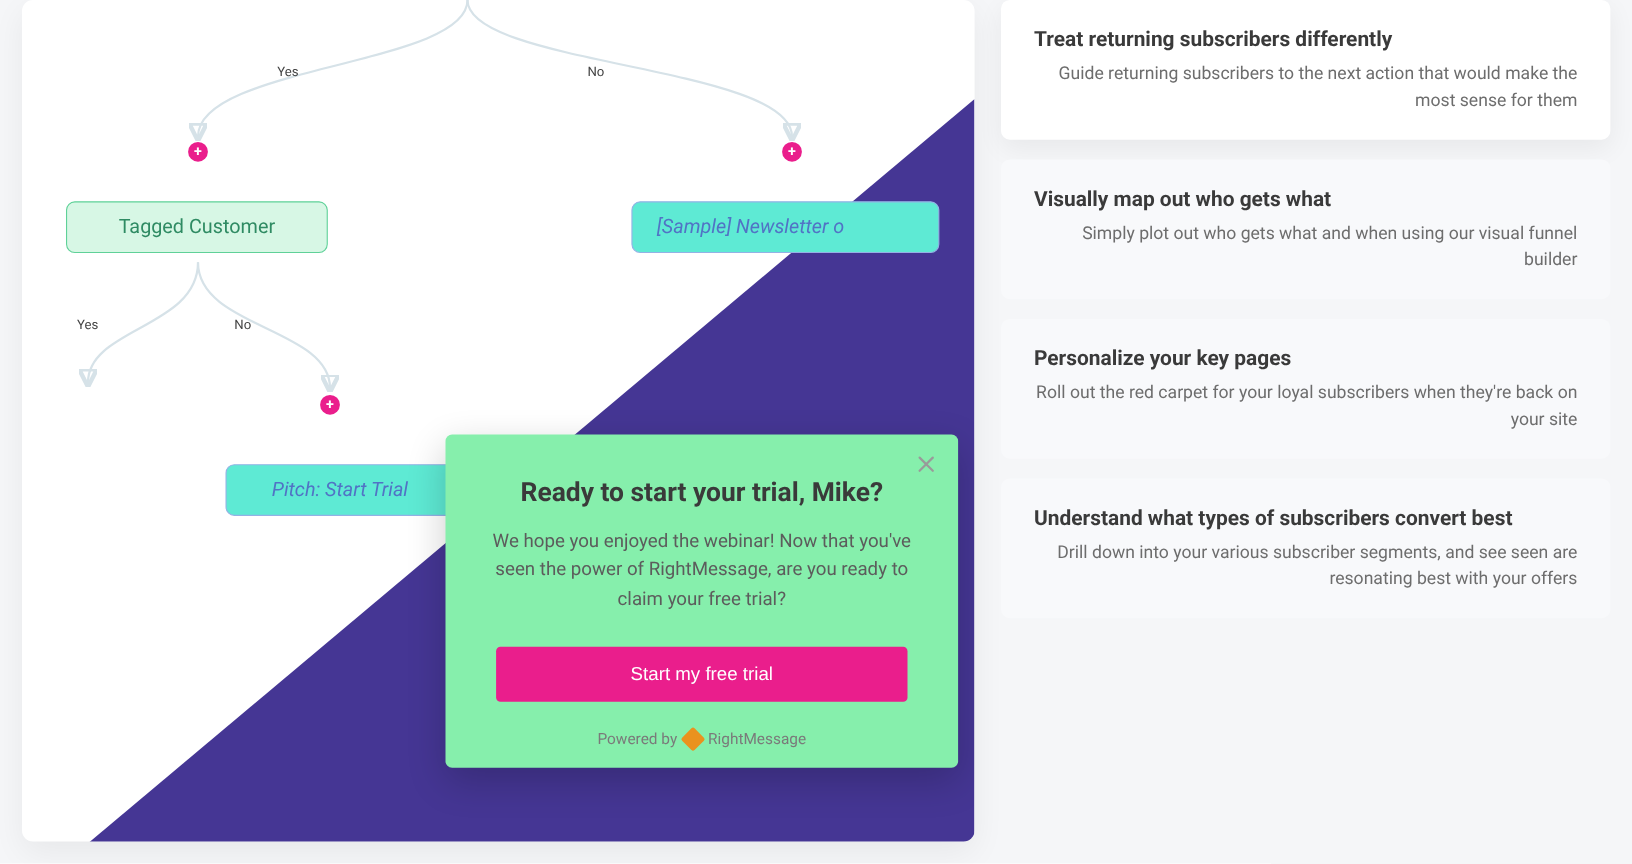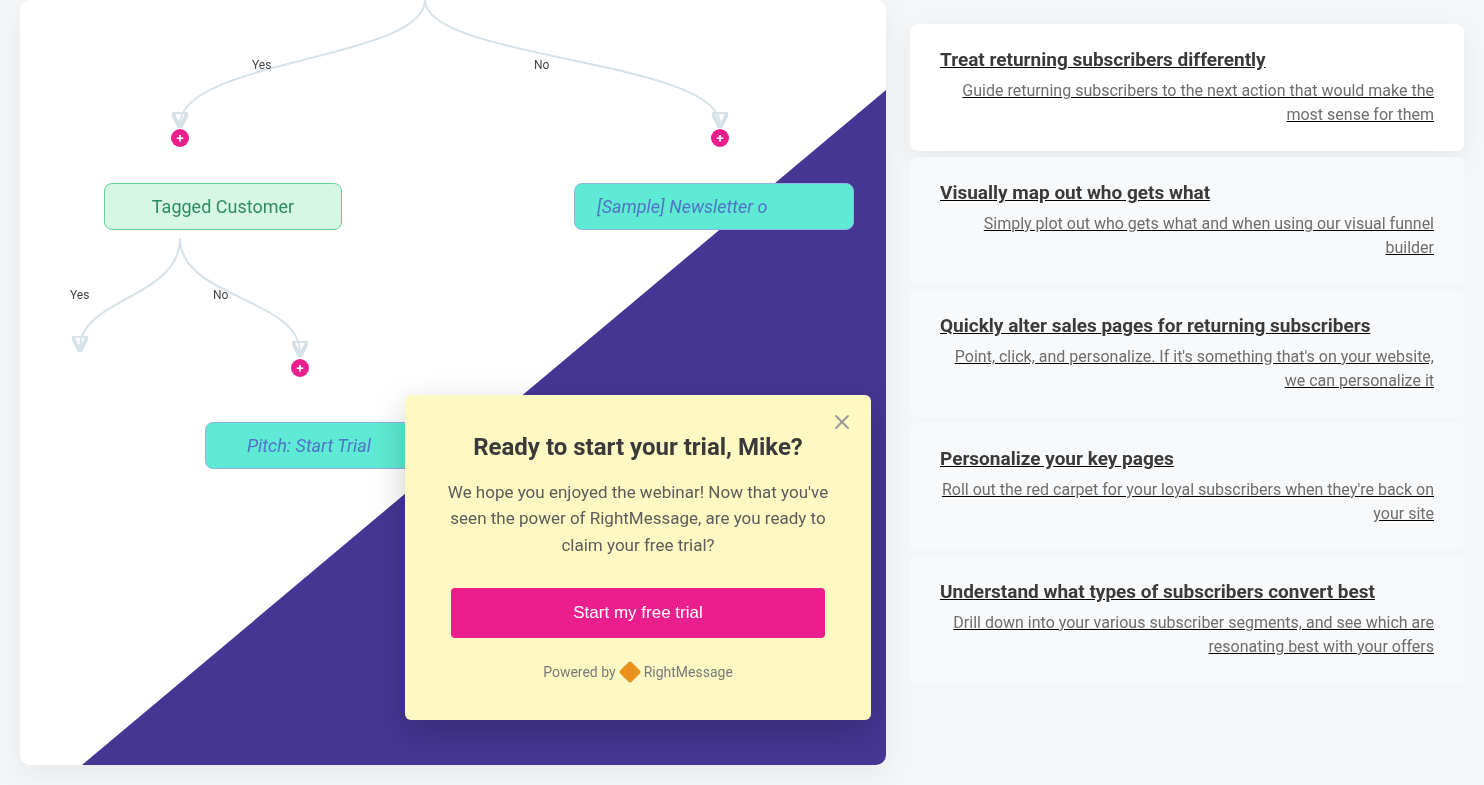"Treat returning subscribers differently" .right-panel { gap: 6px -> 18px; padding-top: 24px -> none; text-decoration: underline -> none }
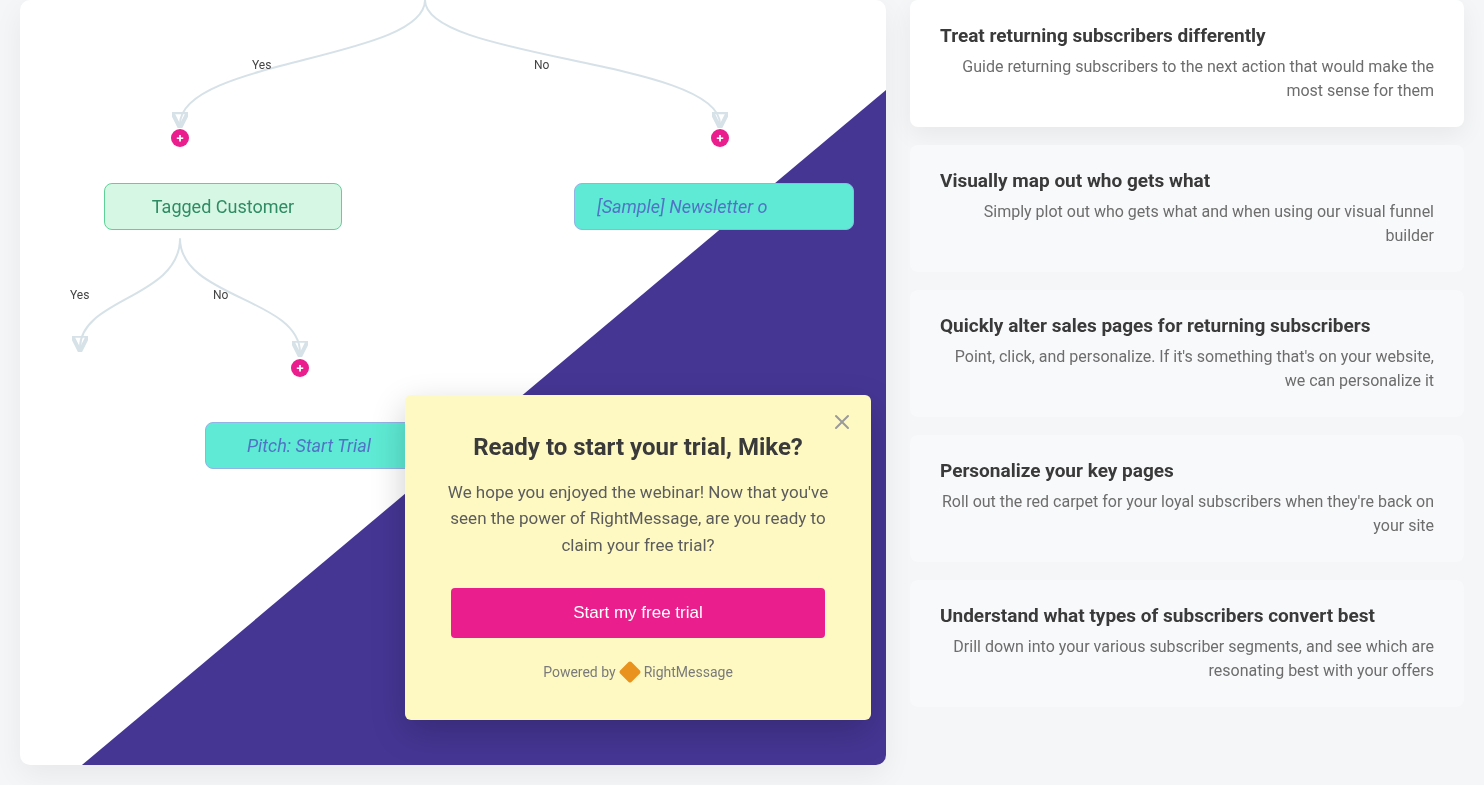"Tagged Customer" .node-green { margin-left: 44px -> none }
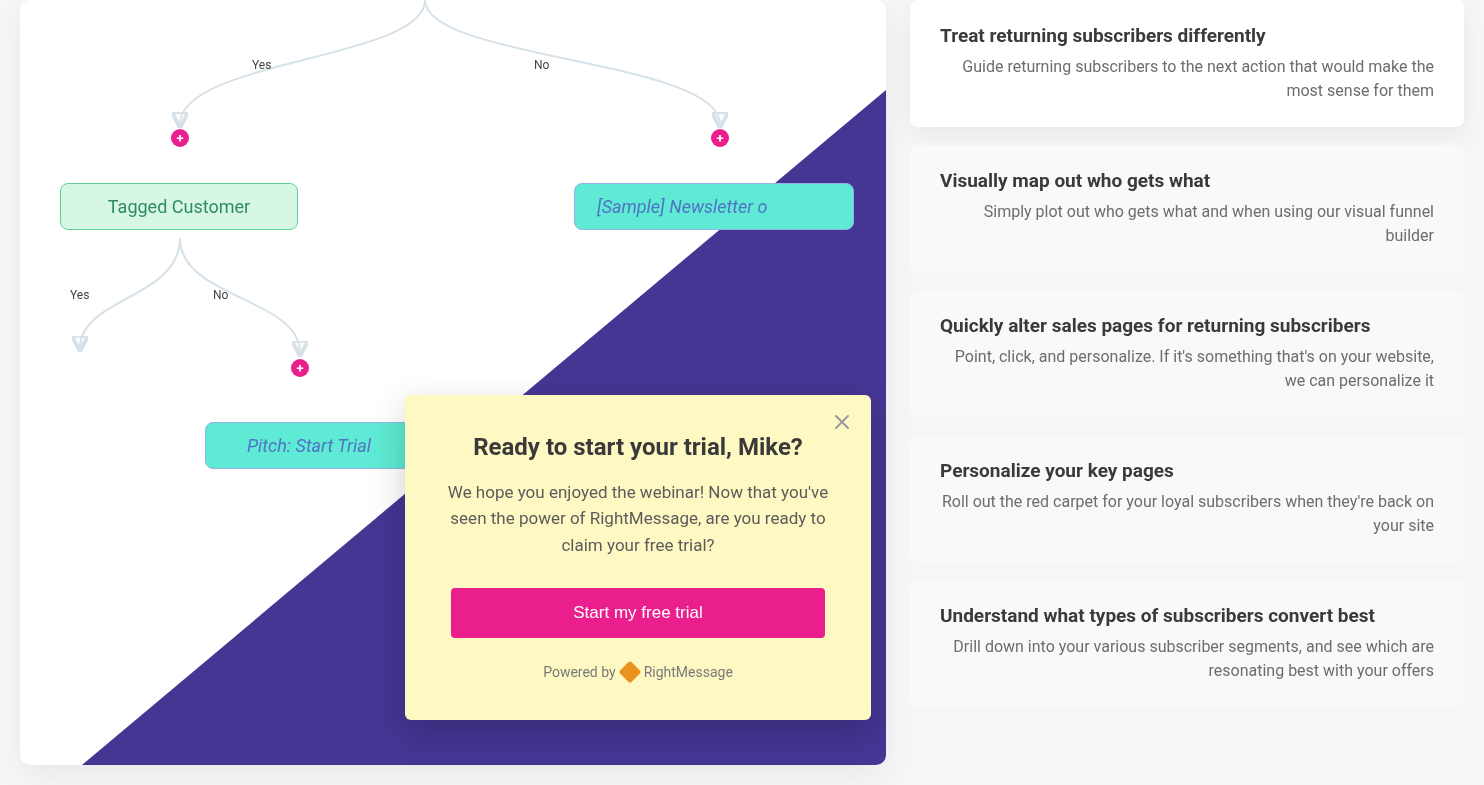"Quickly alter sales pages for" div.feature-card { html: <div> <h3>Quickly alter sales pages for returning subscribers</h3> <p>Point, click, and personalize. If it's something that's on your website, we can personalize it</p> </div> -> none }
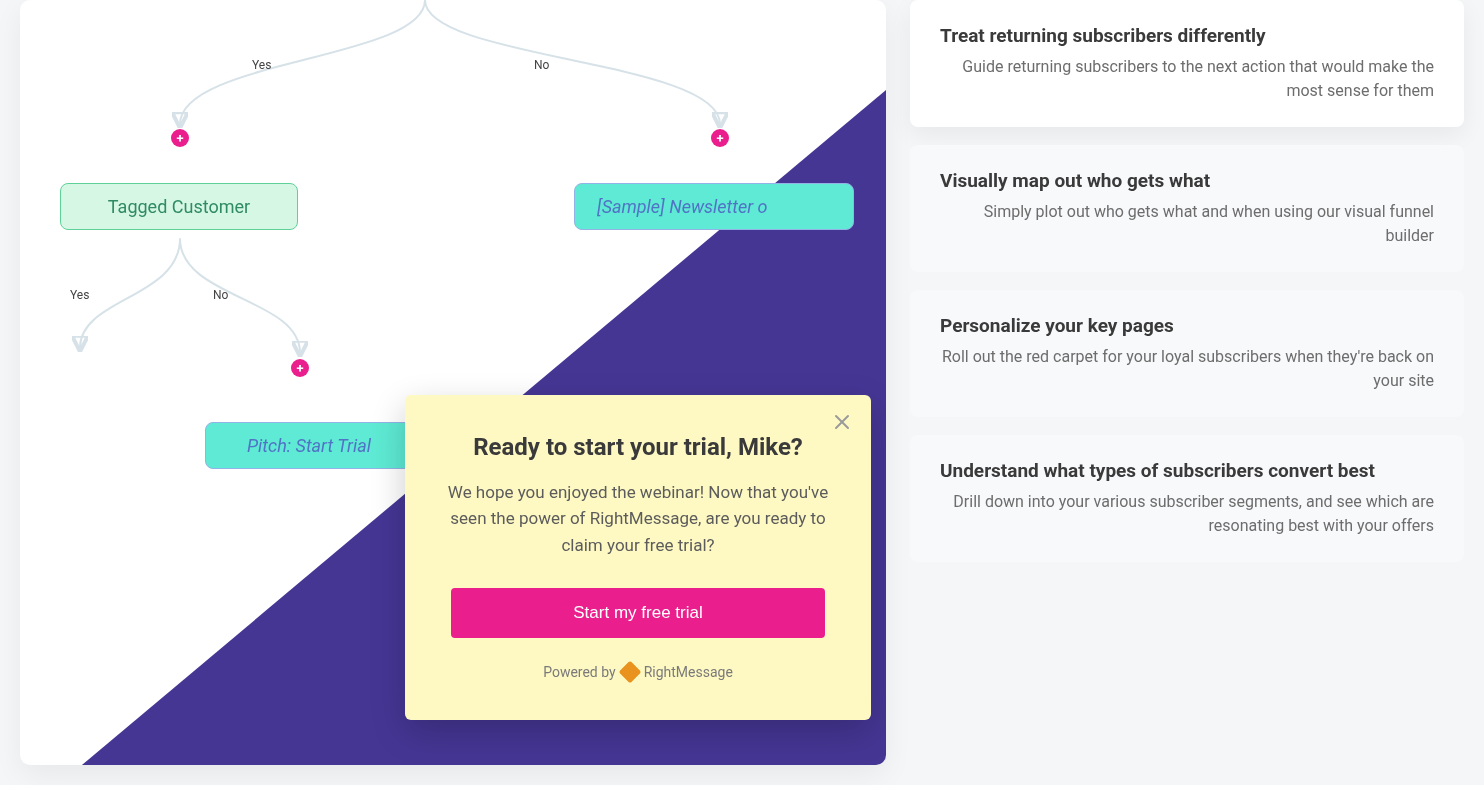"Ready to start your trial," .modal { background: #fef9c3 -> #86efac; padding: 28px 32px 40px 32px -> 28px 32px 18px 32px }
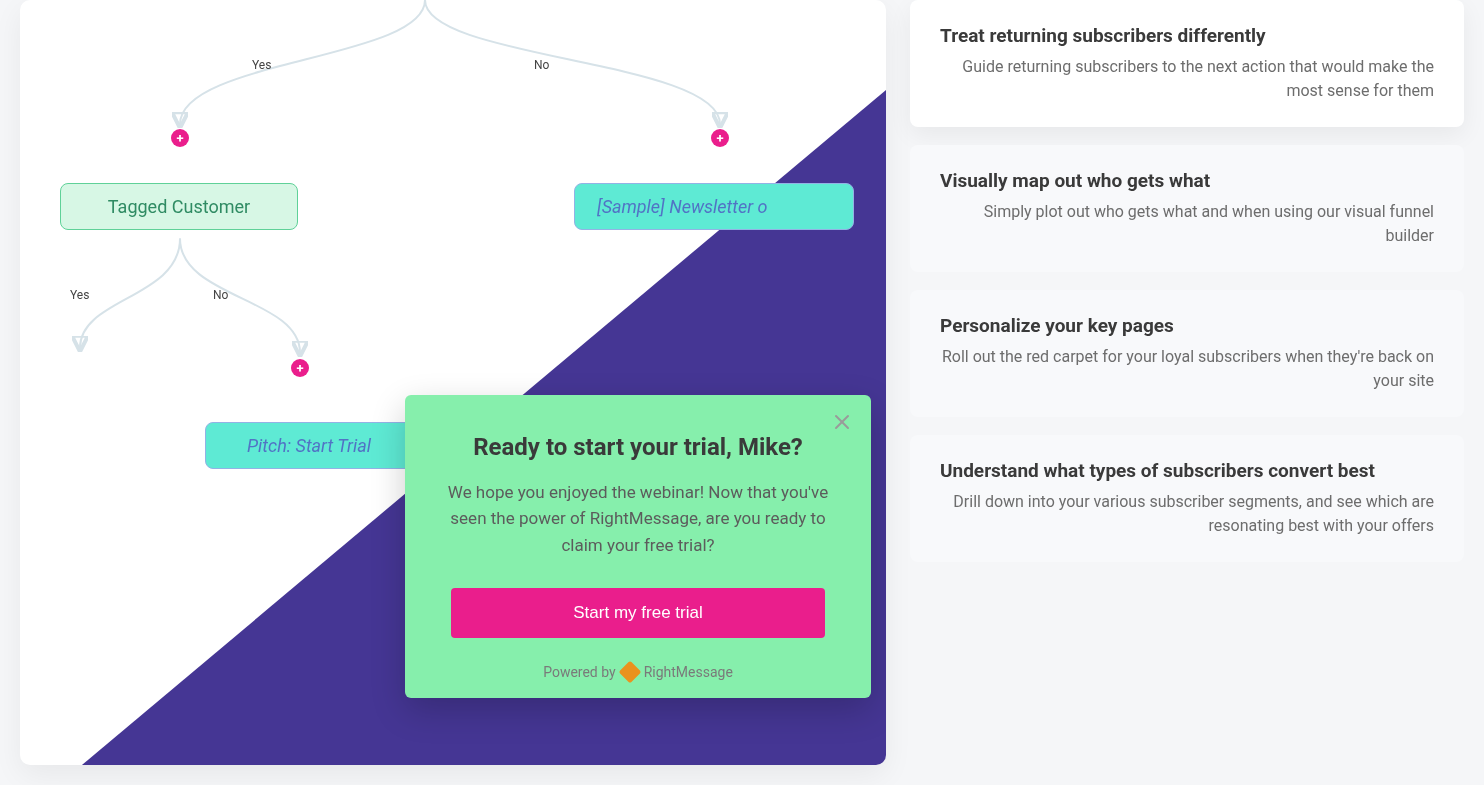"Drill down into your various" p { text: which -> seen }
